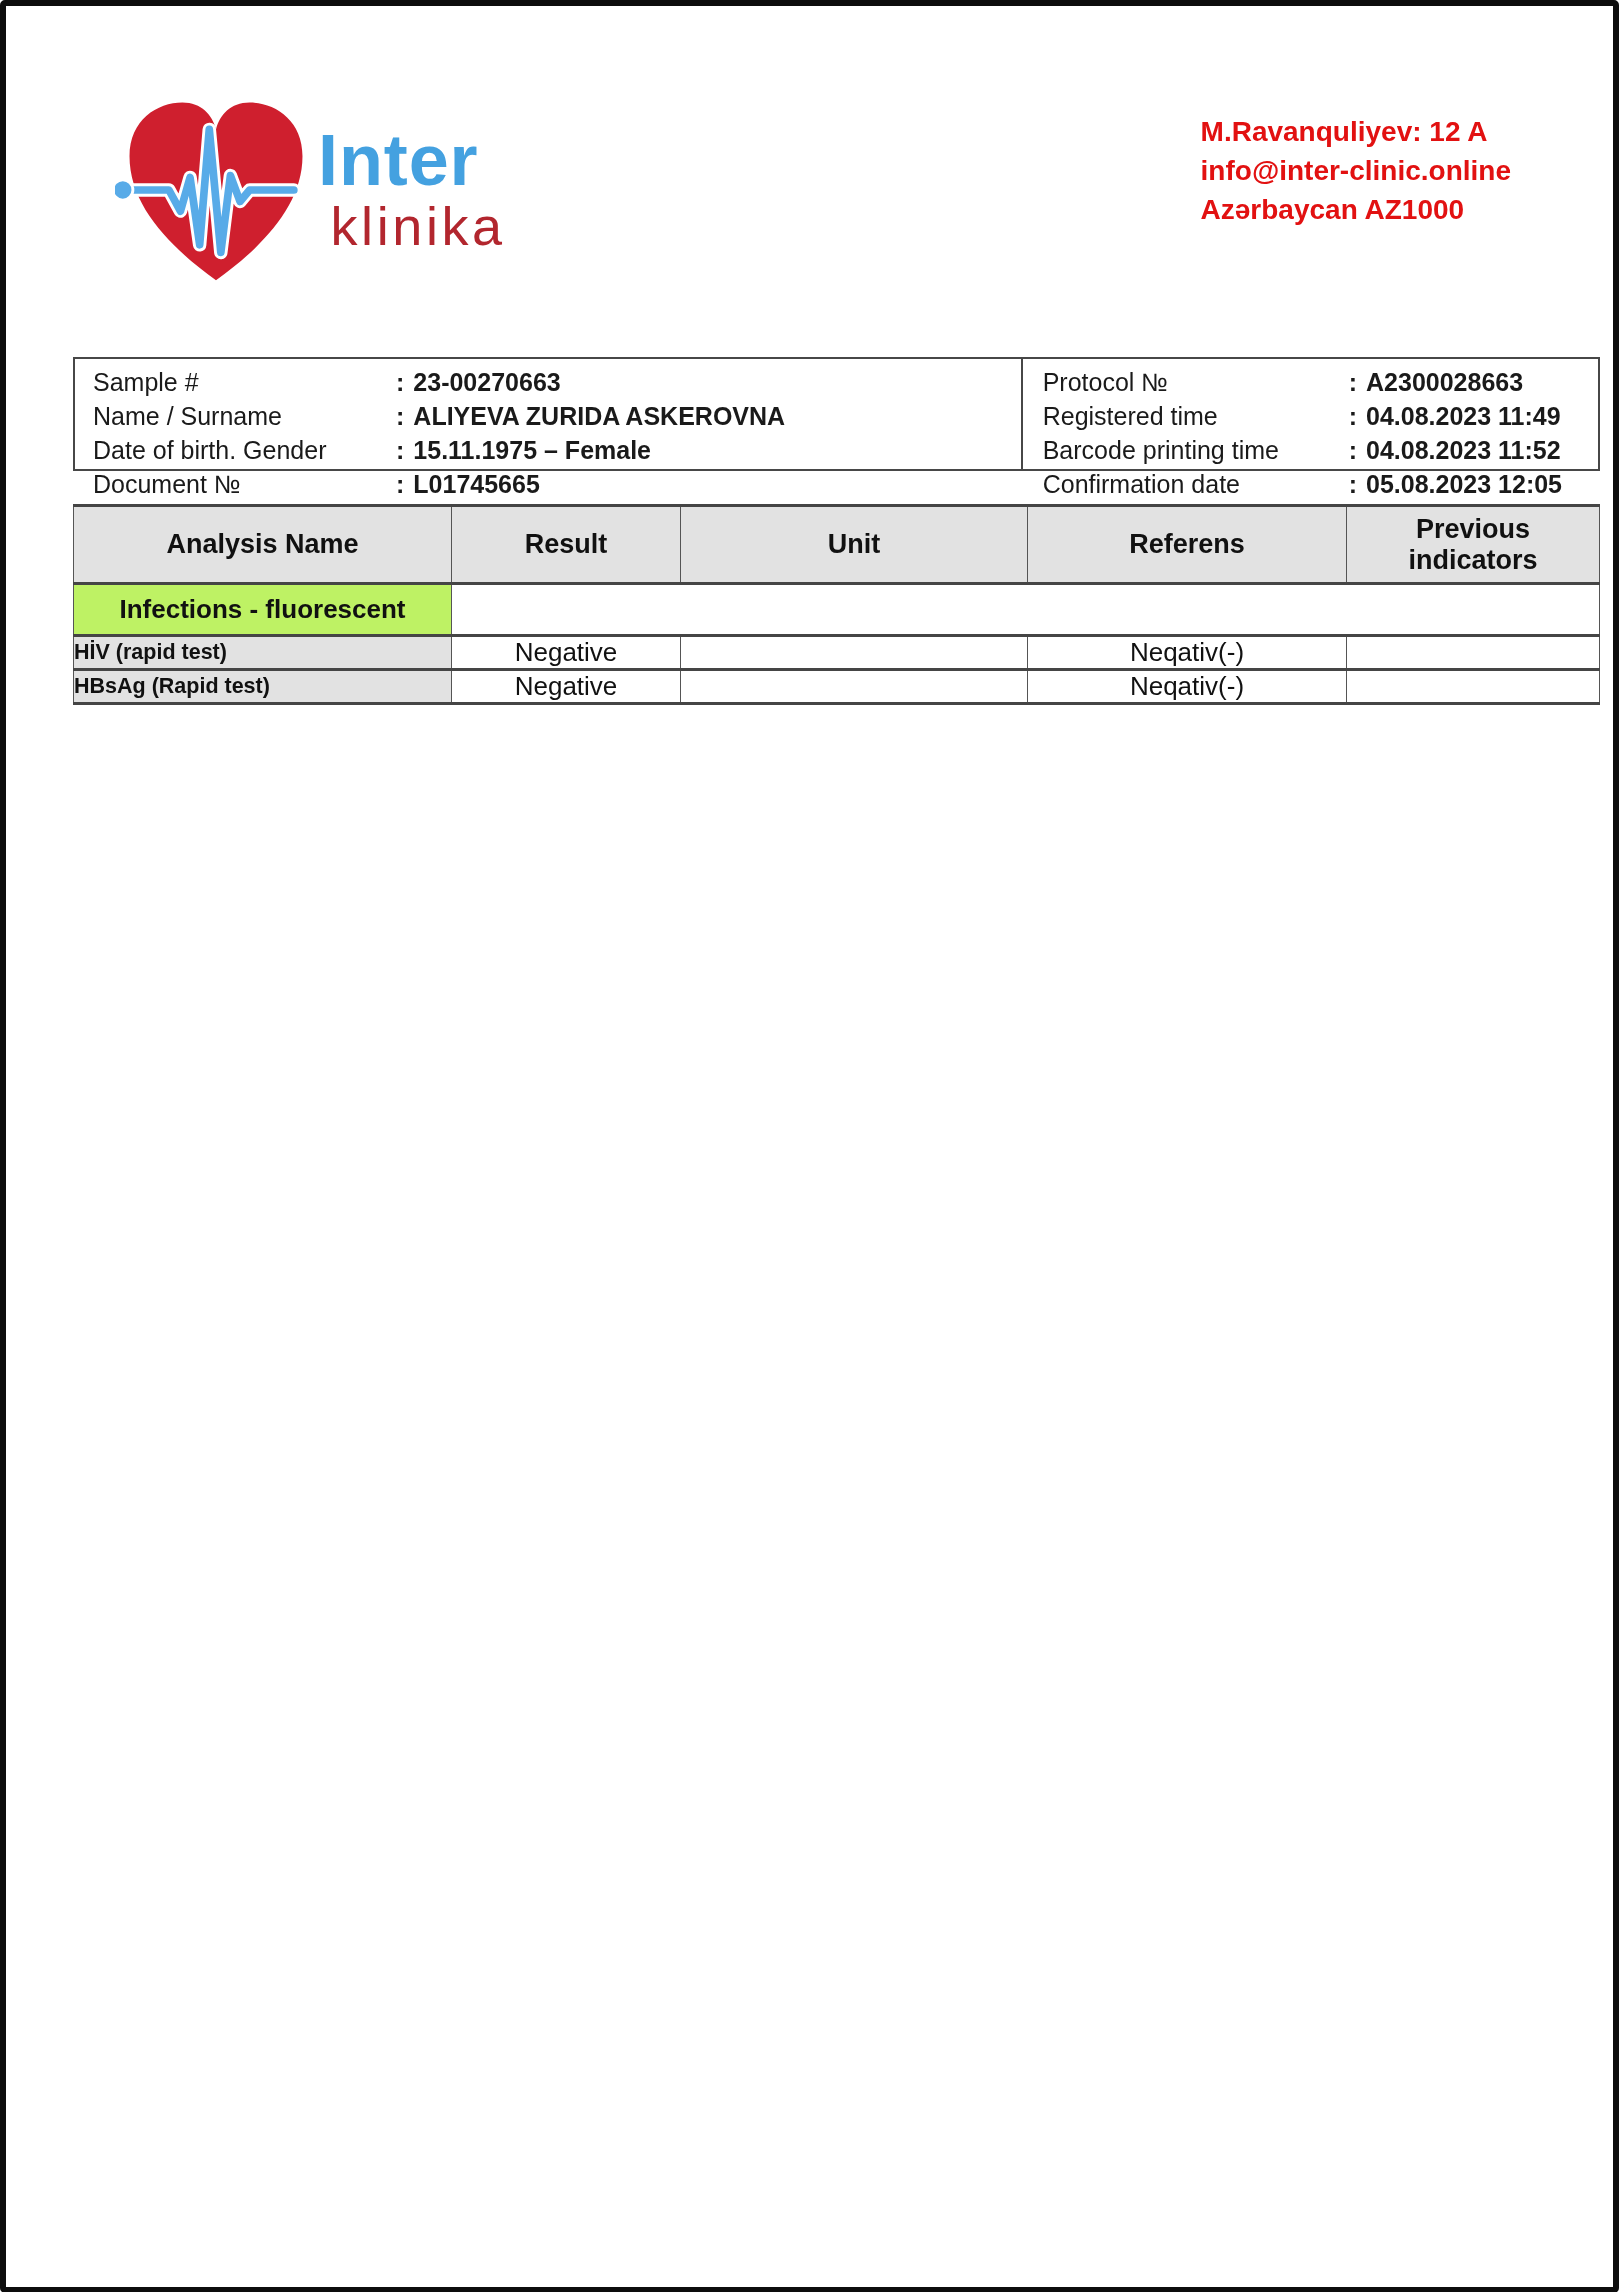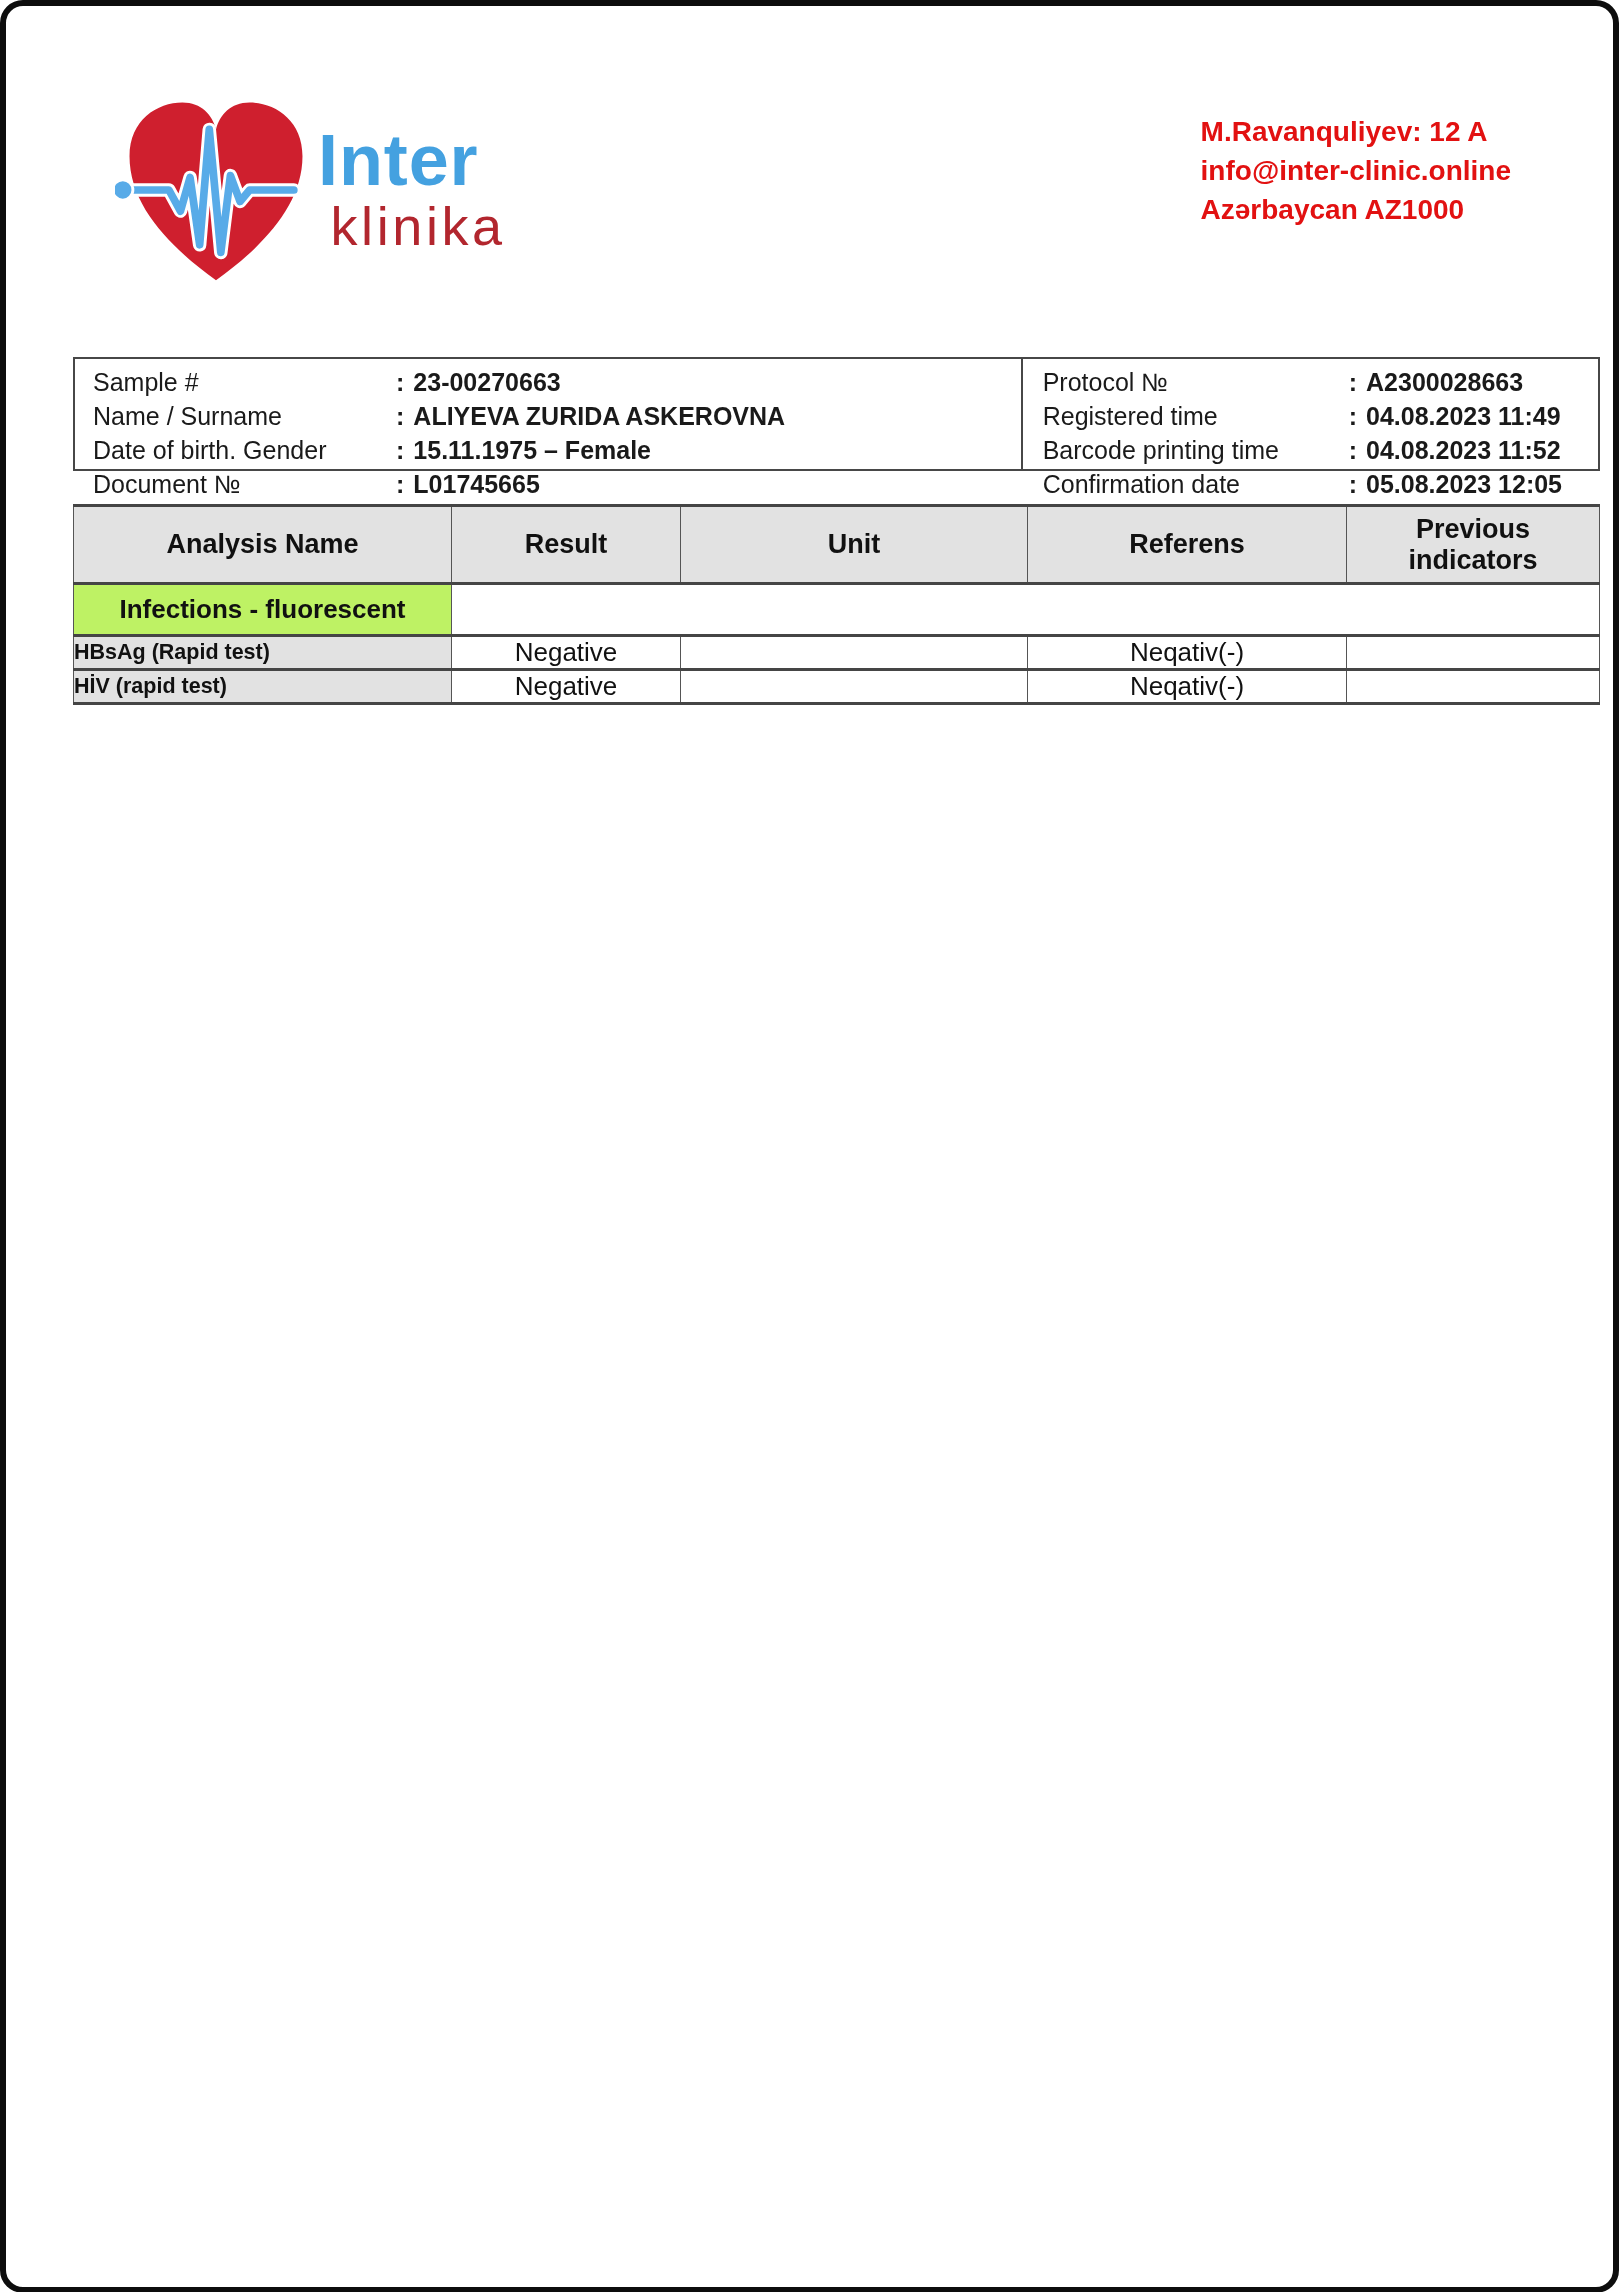"Inter" .page { border-radius: 23px -> 5px }
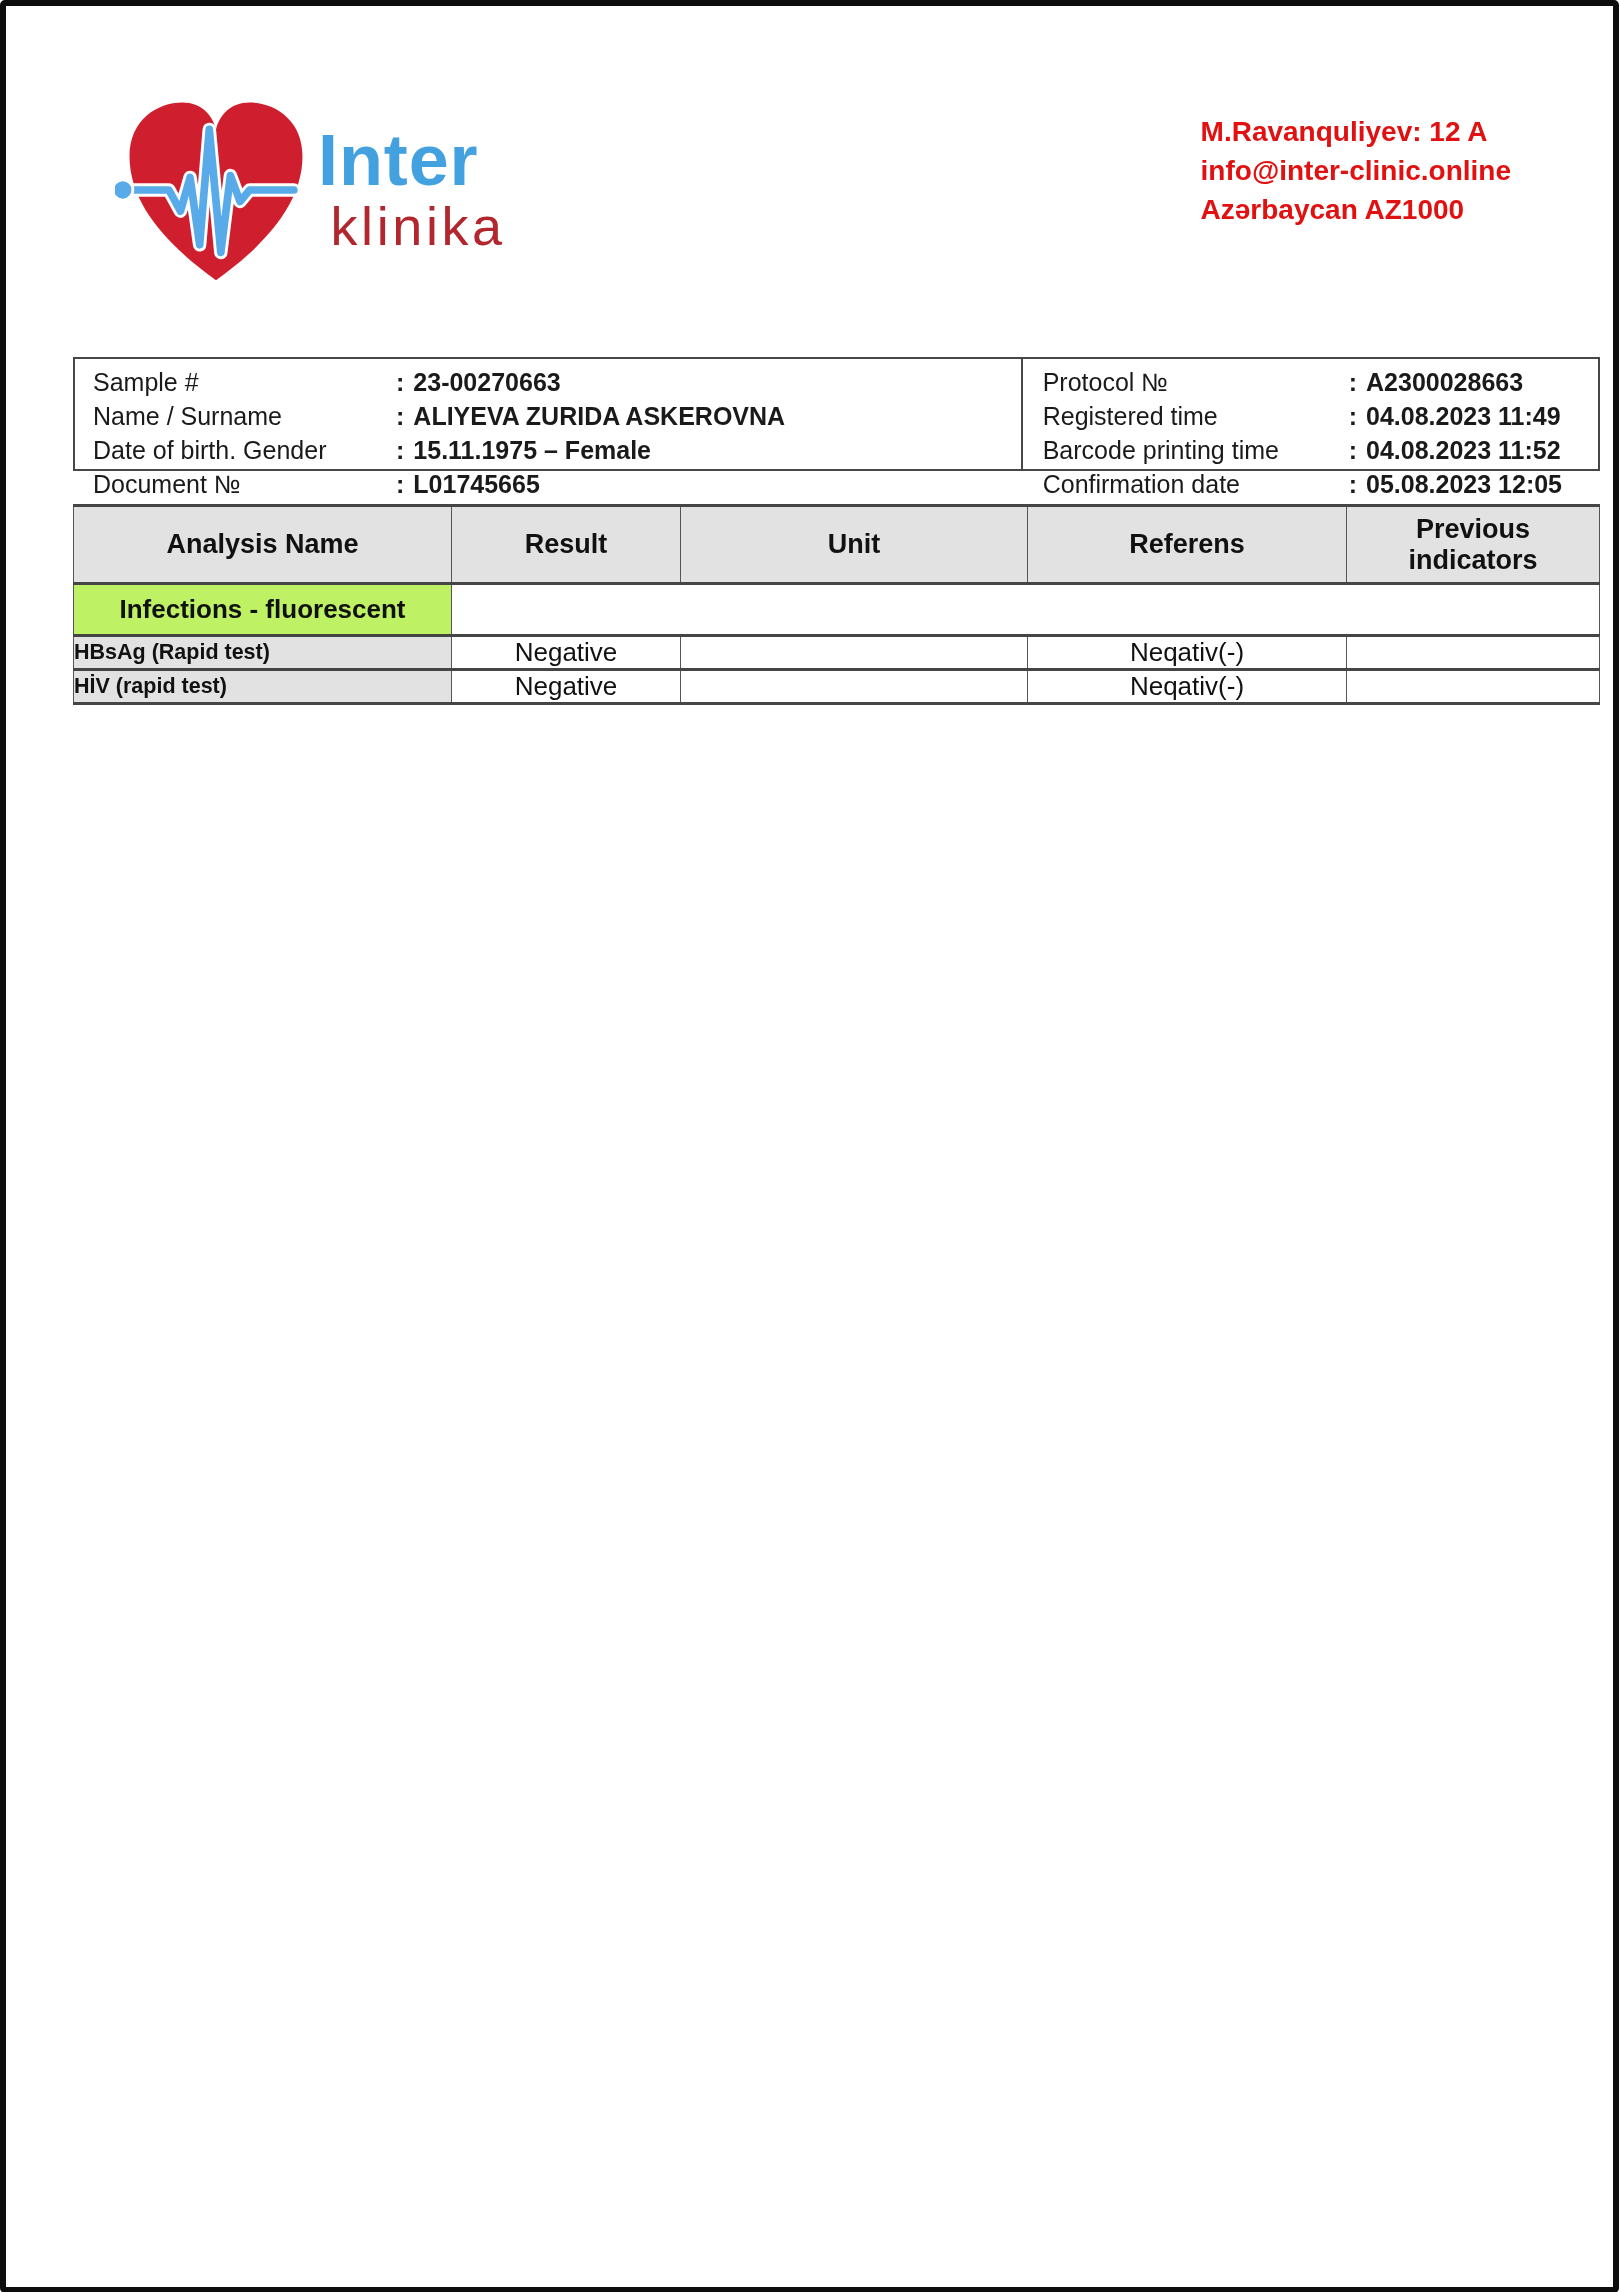"HBsAg (Rapid test)" tr.row-data { order: before "HİV (rapid test)" -> after "HİV (rapid test)" }
